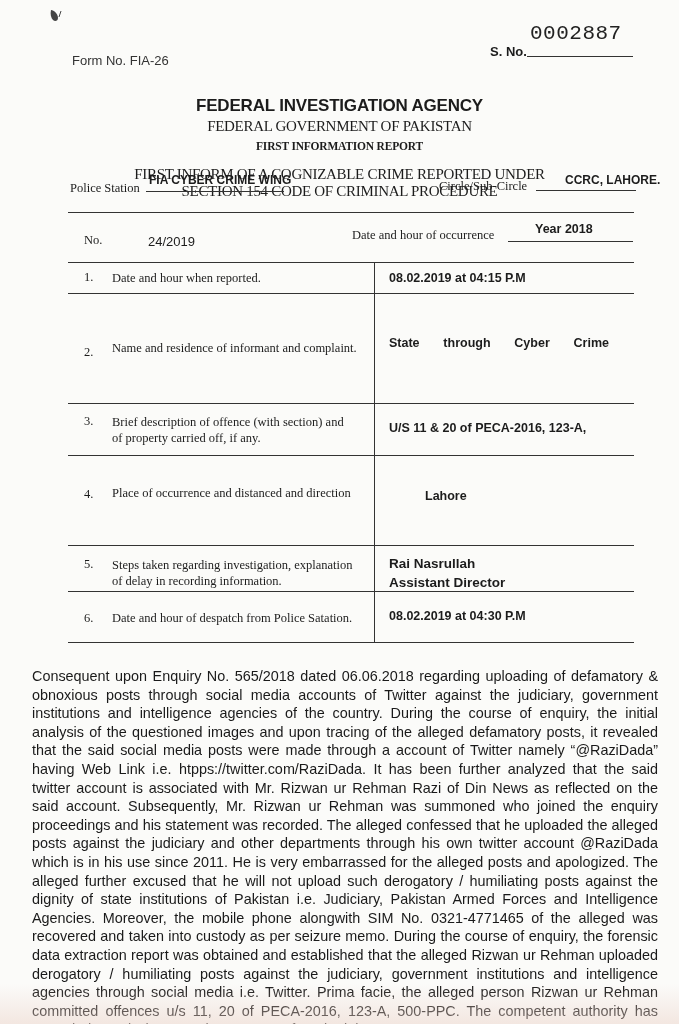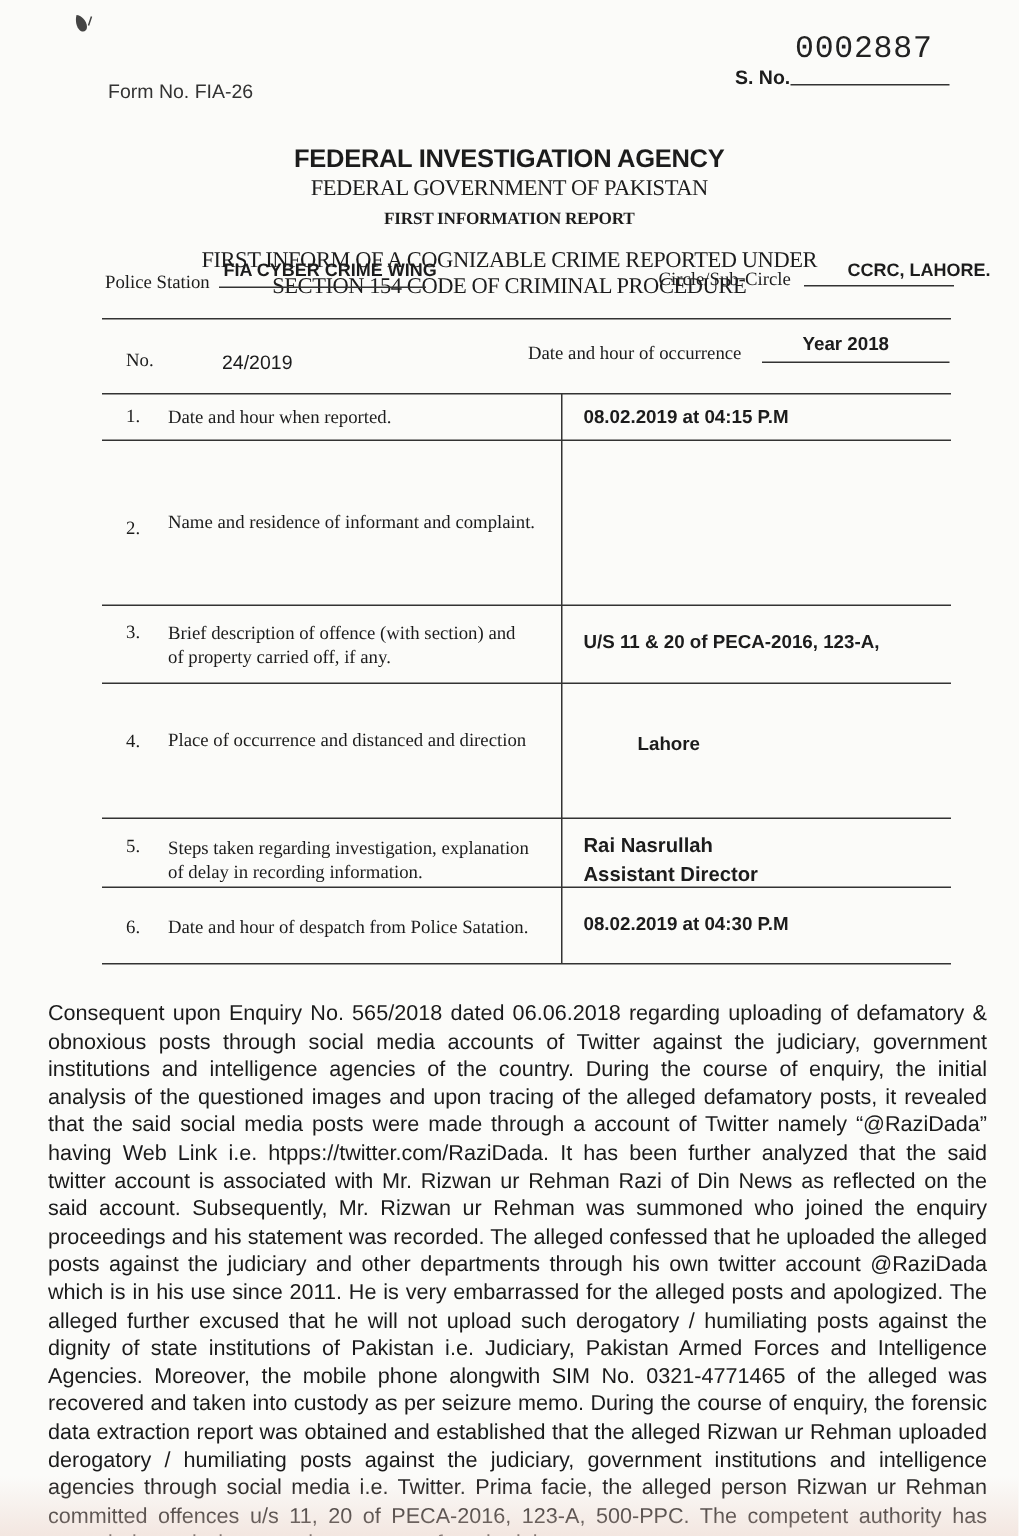"State through Cyber Crime" div.justify { html: none -> <div>State through Cyber Crime</div> }
